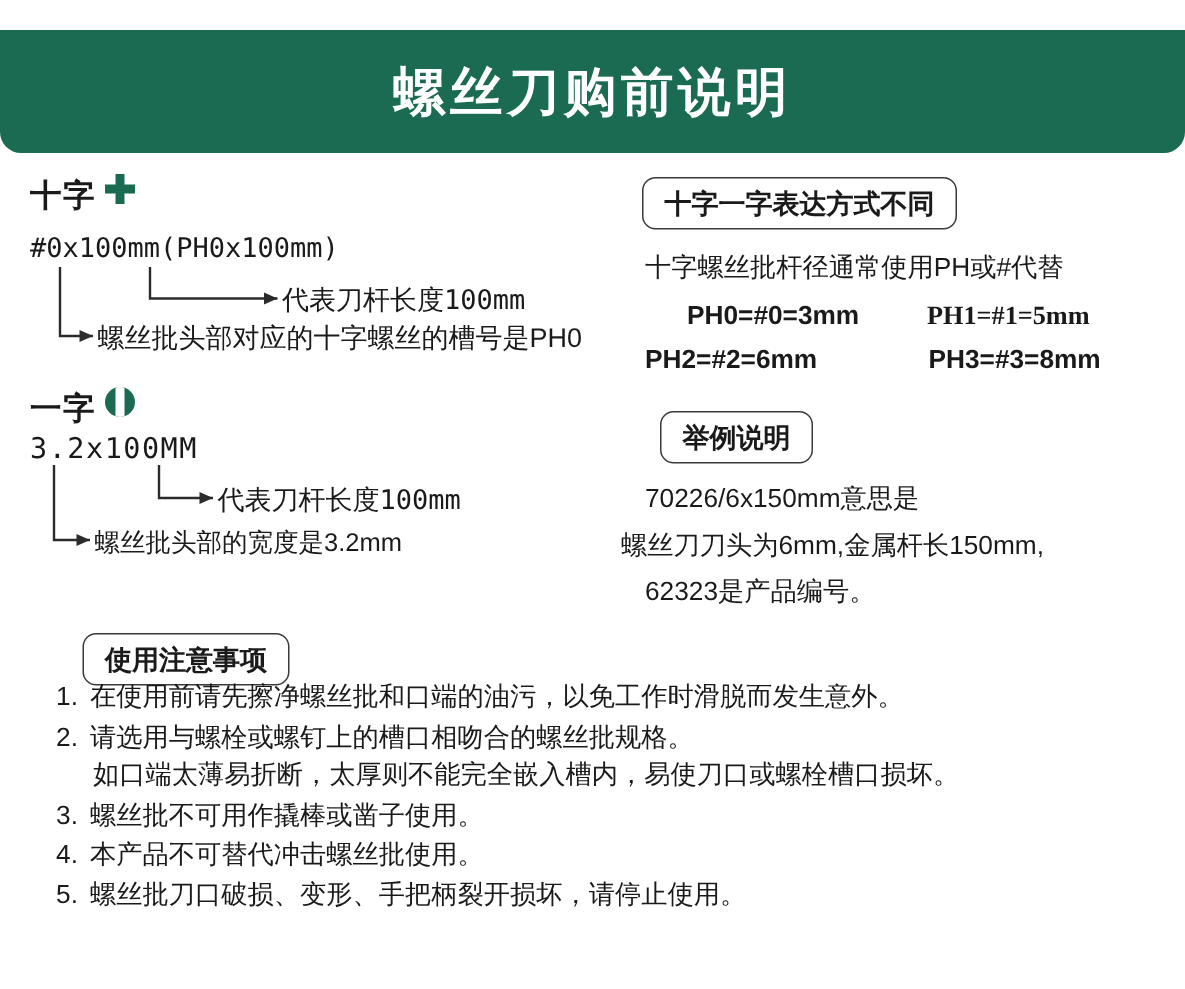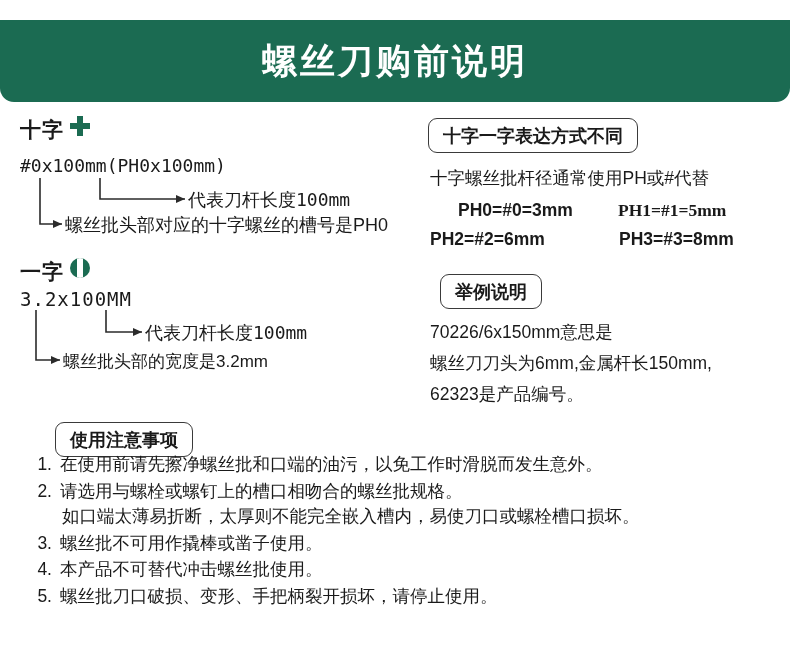"螺丝刀刀头为6mm,金属杆长150mm," div.rtext { left: 430px -> 414px }
